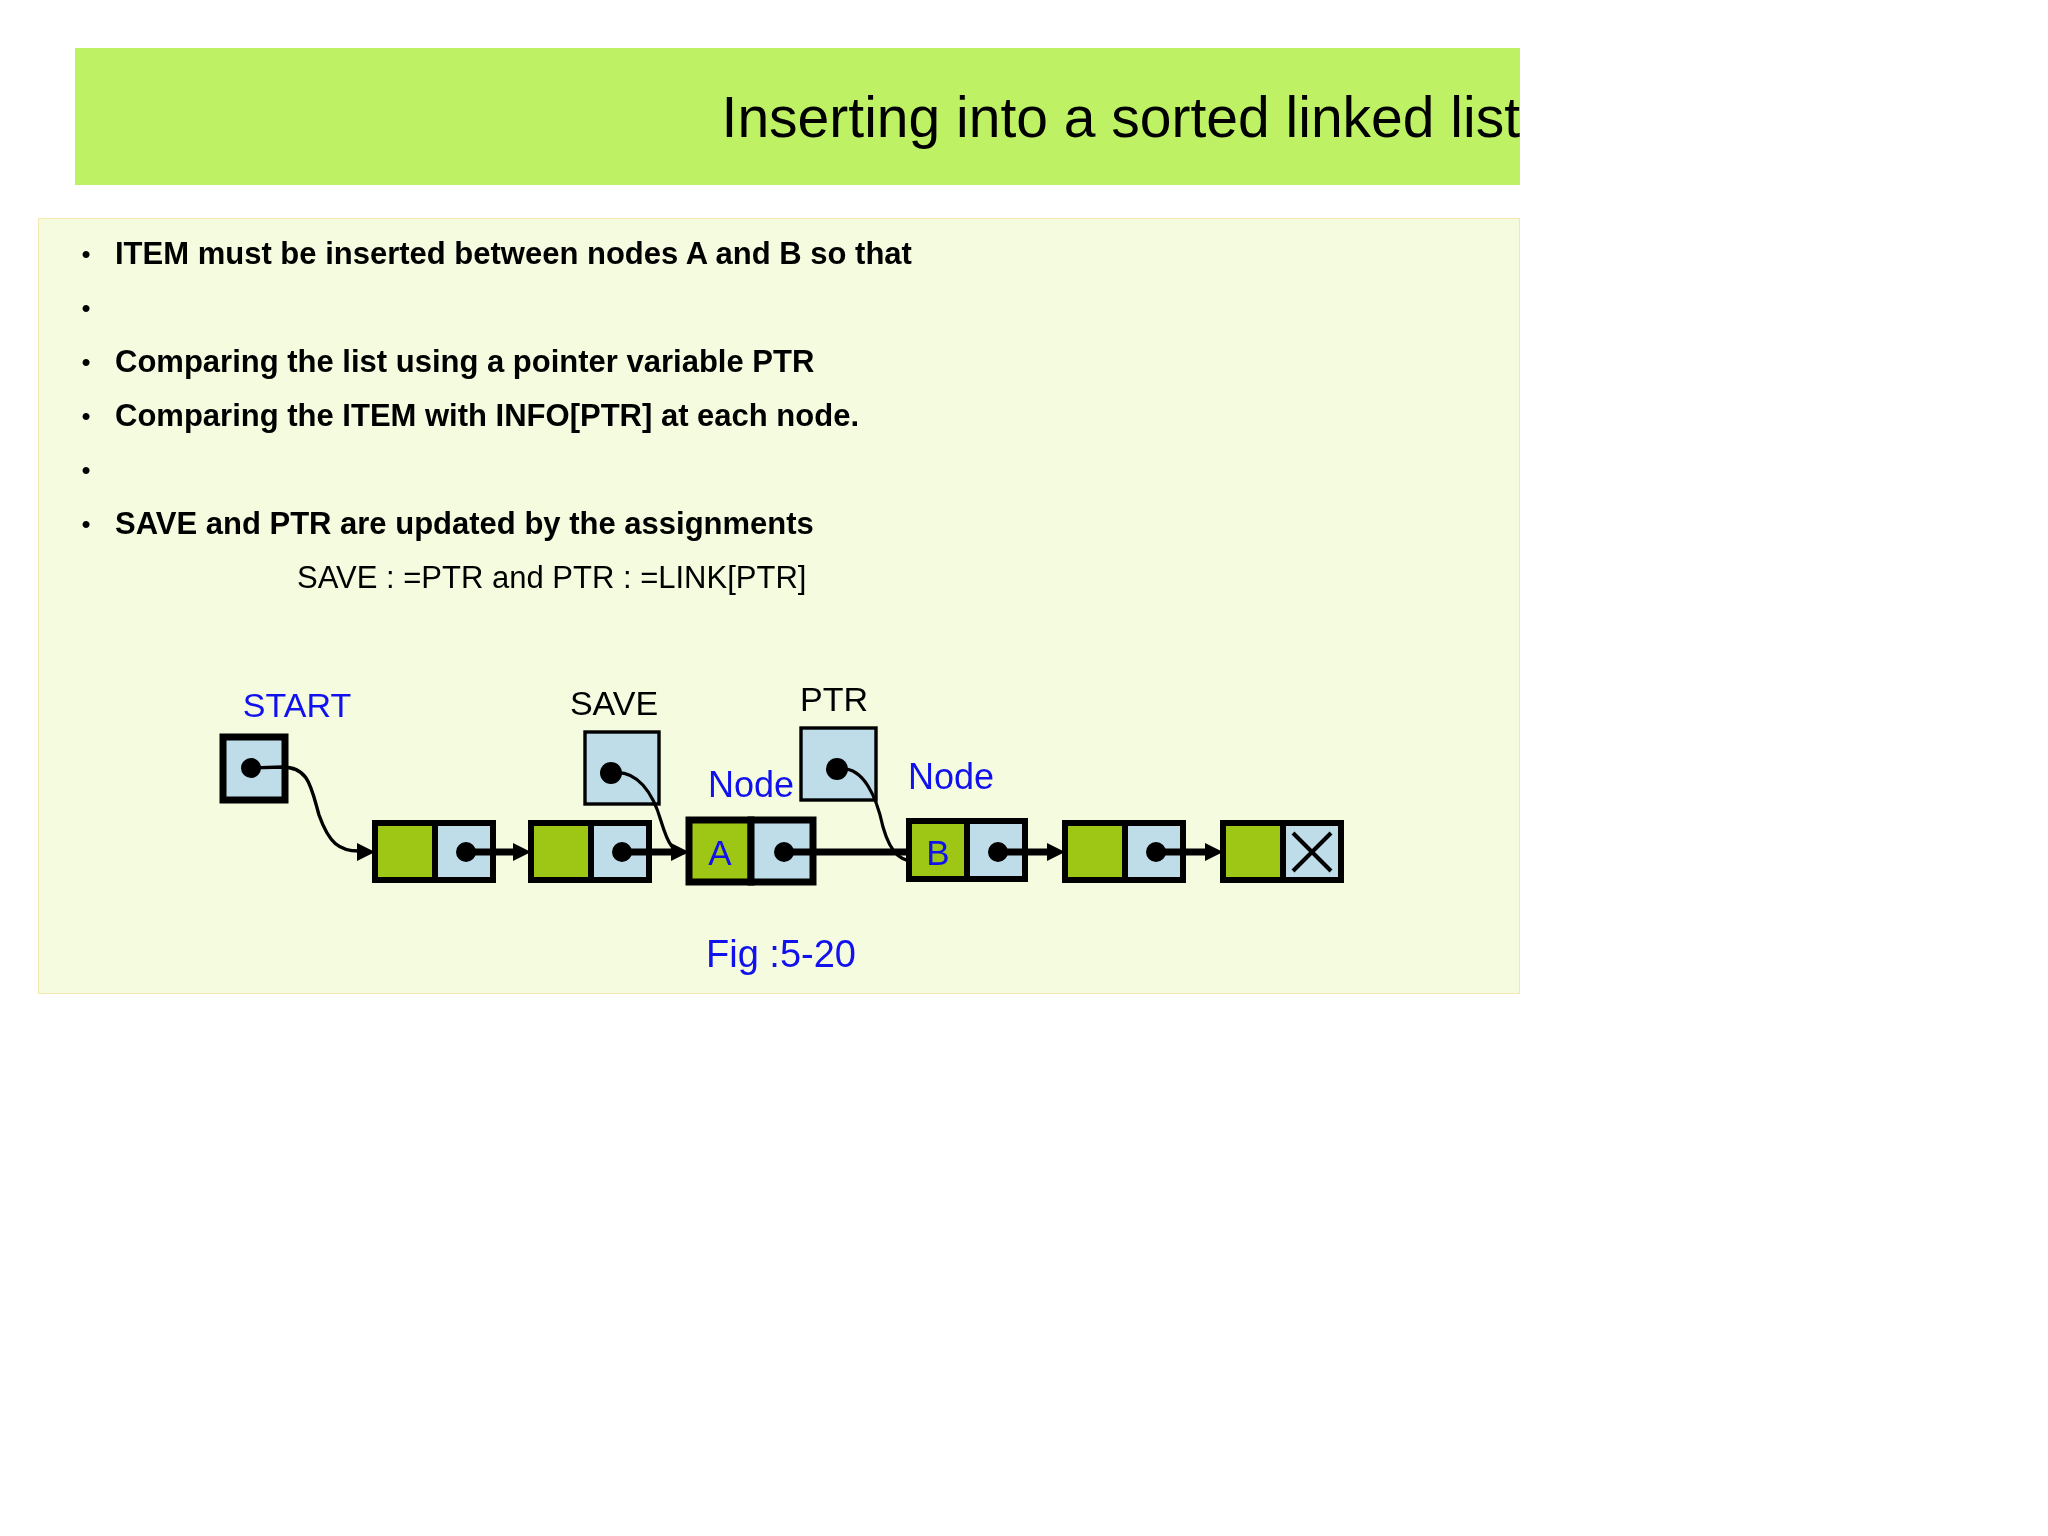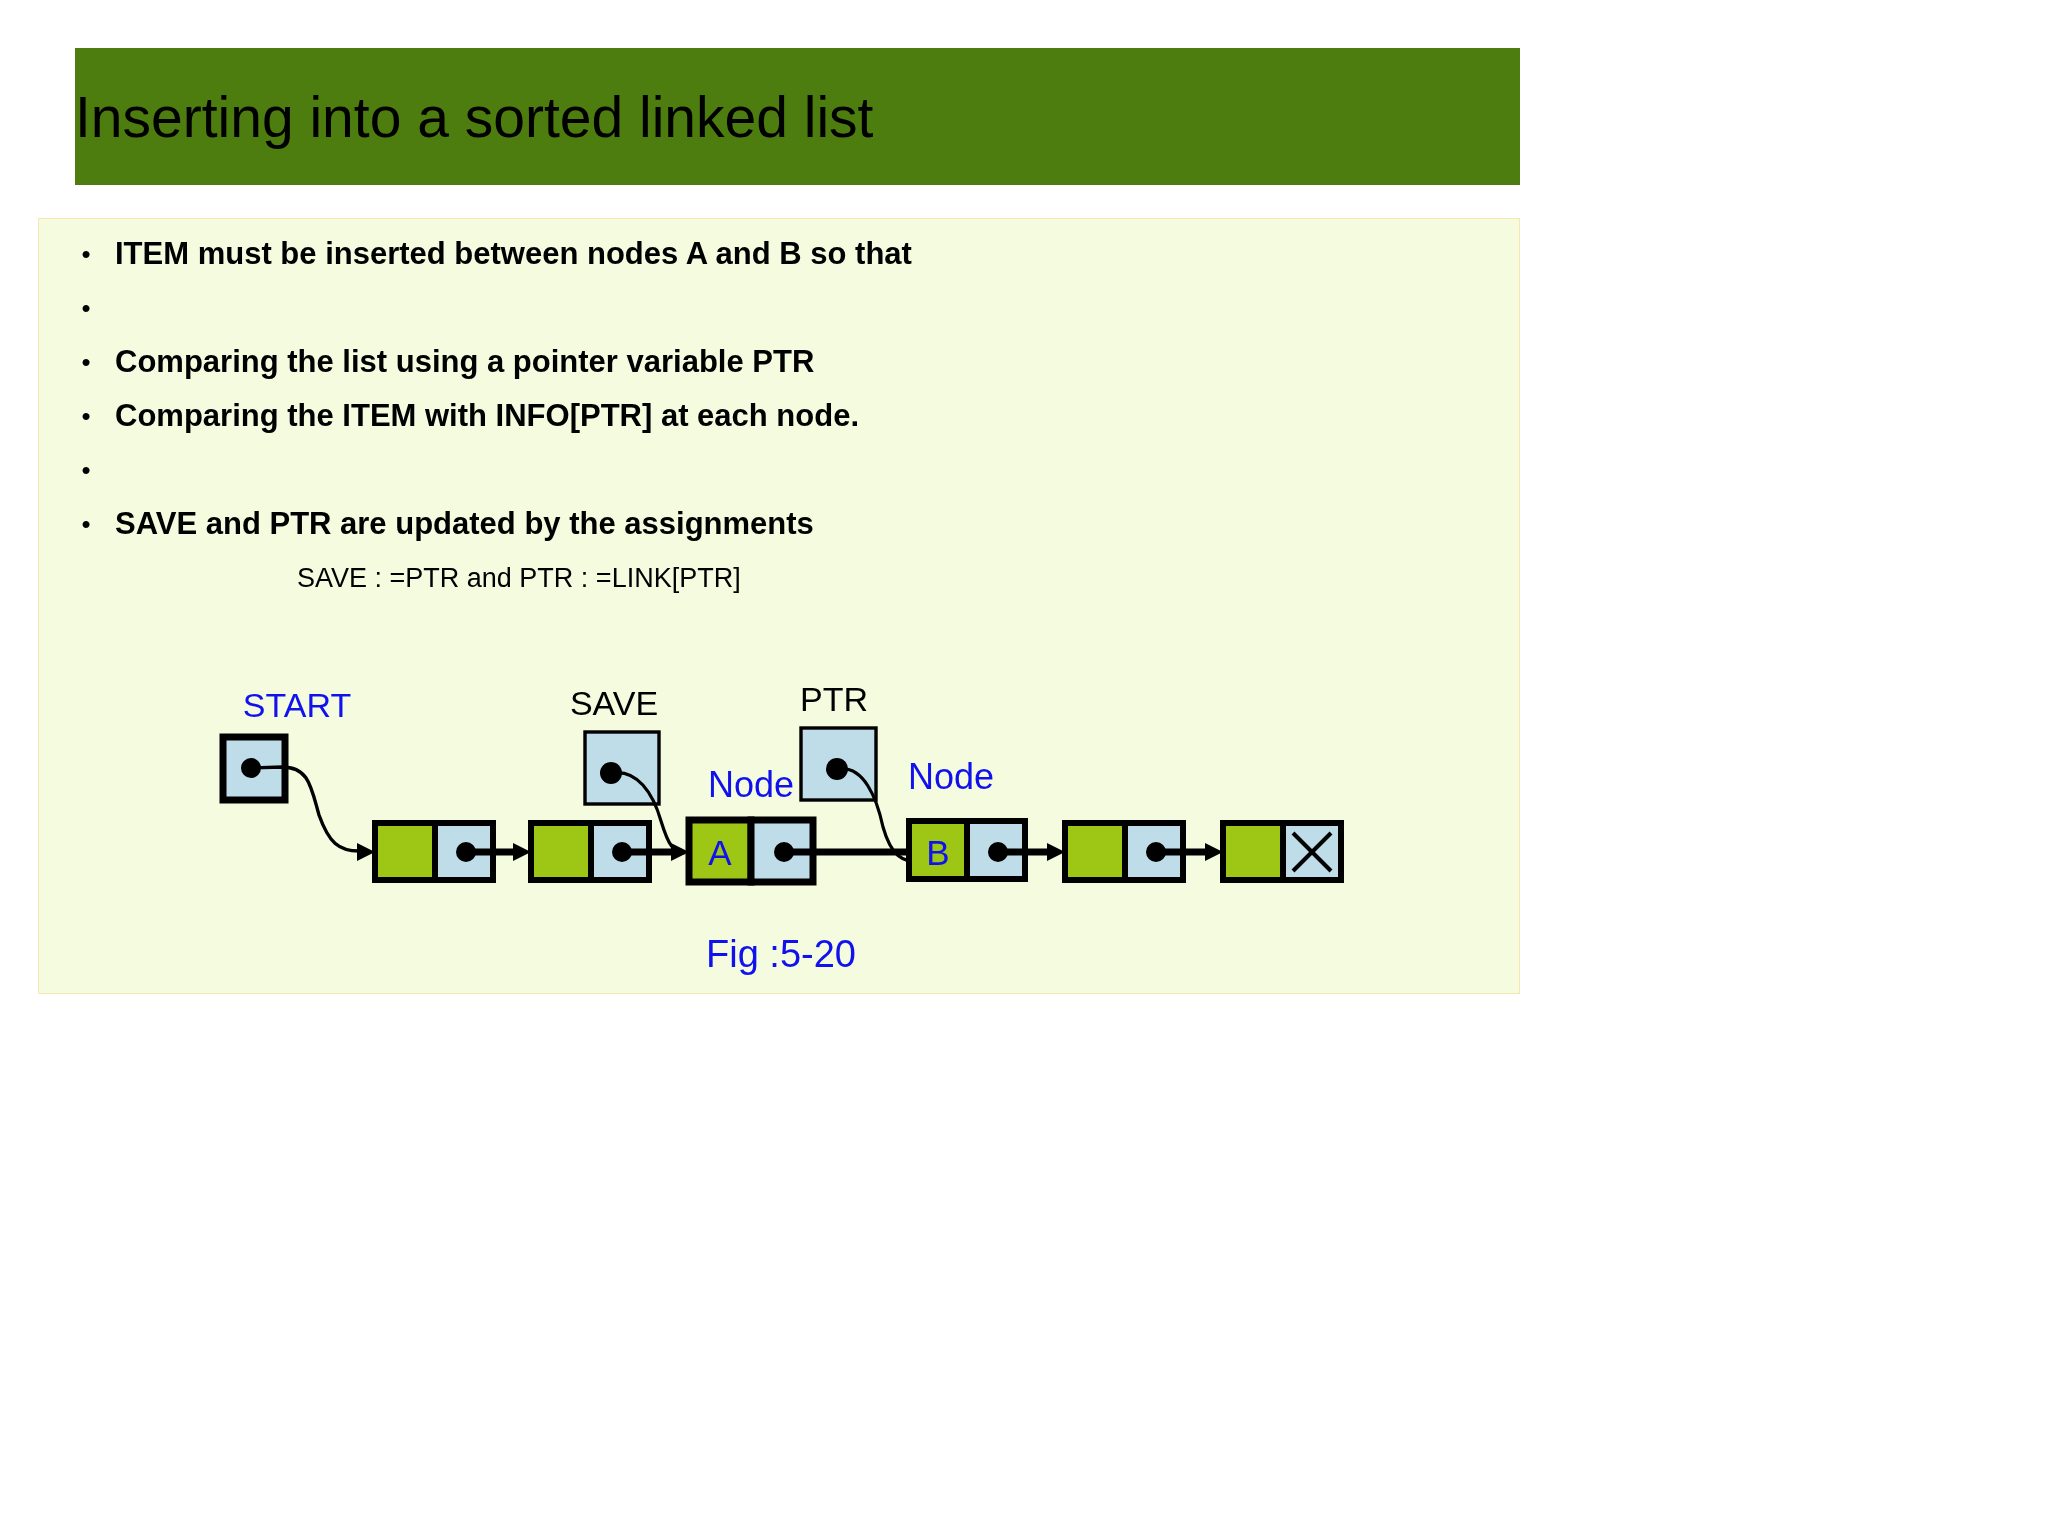"Inserting into a sorted linked" #title-box { background: #4d7c0f -> #bef264; justify-content: flex-start -> flex-end }
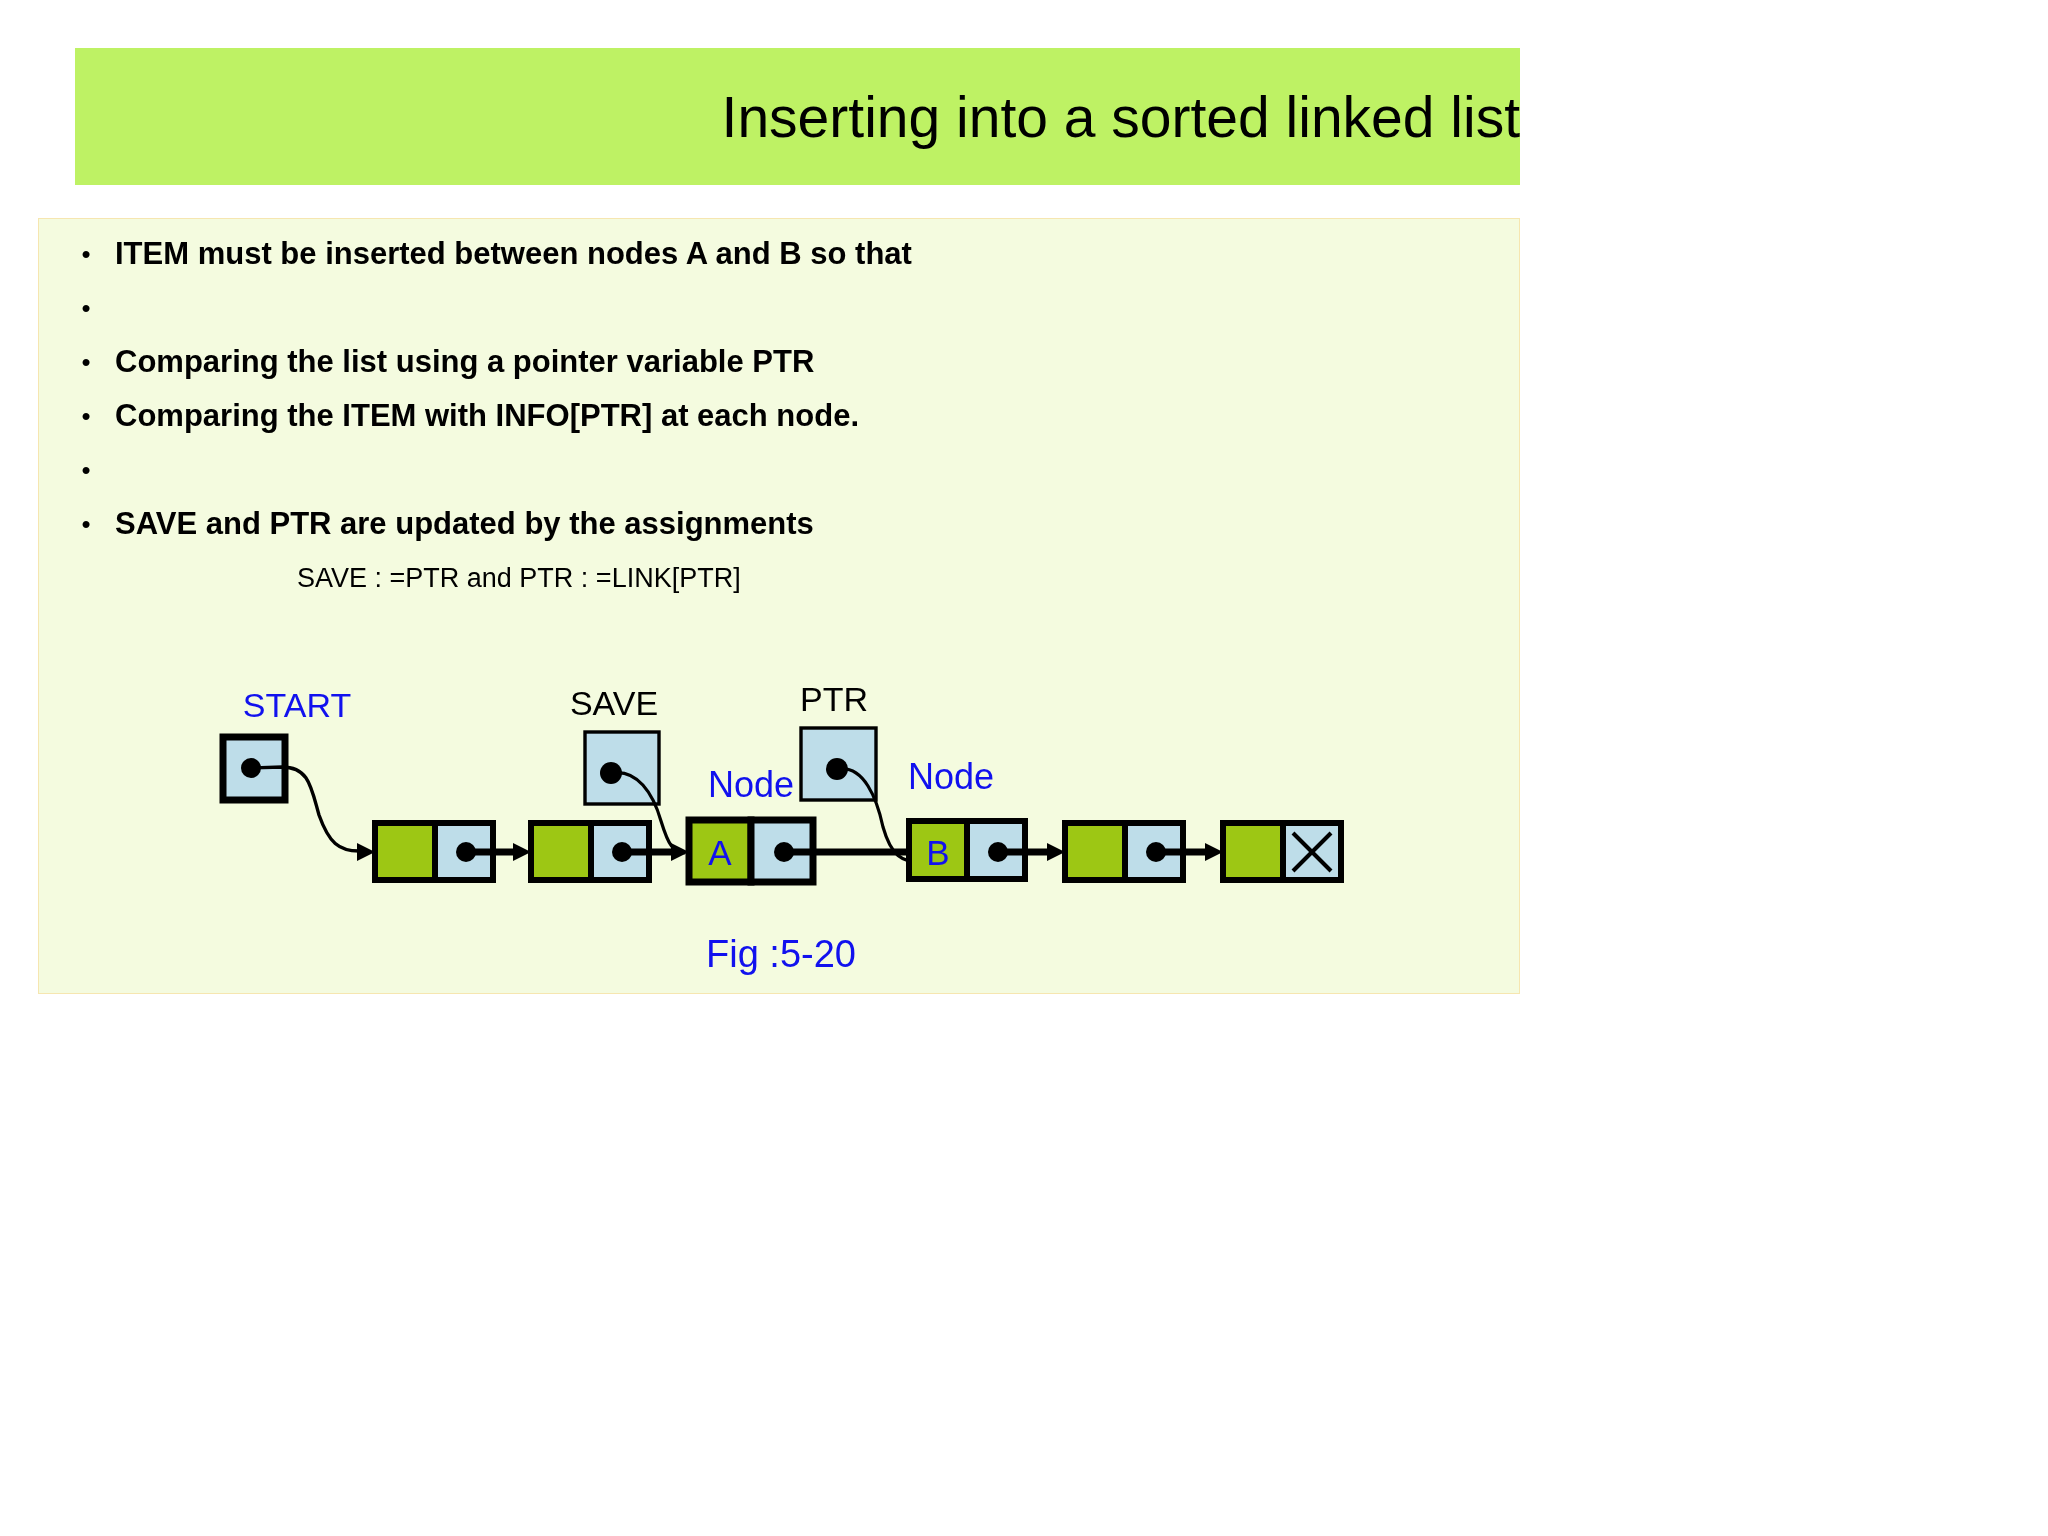"SAVE : =PTR and PTR" #sub-line { font-size: 27px -> 31px }
